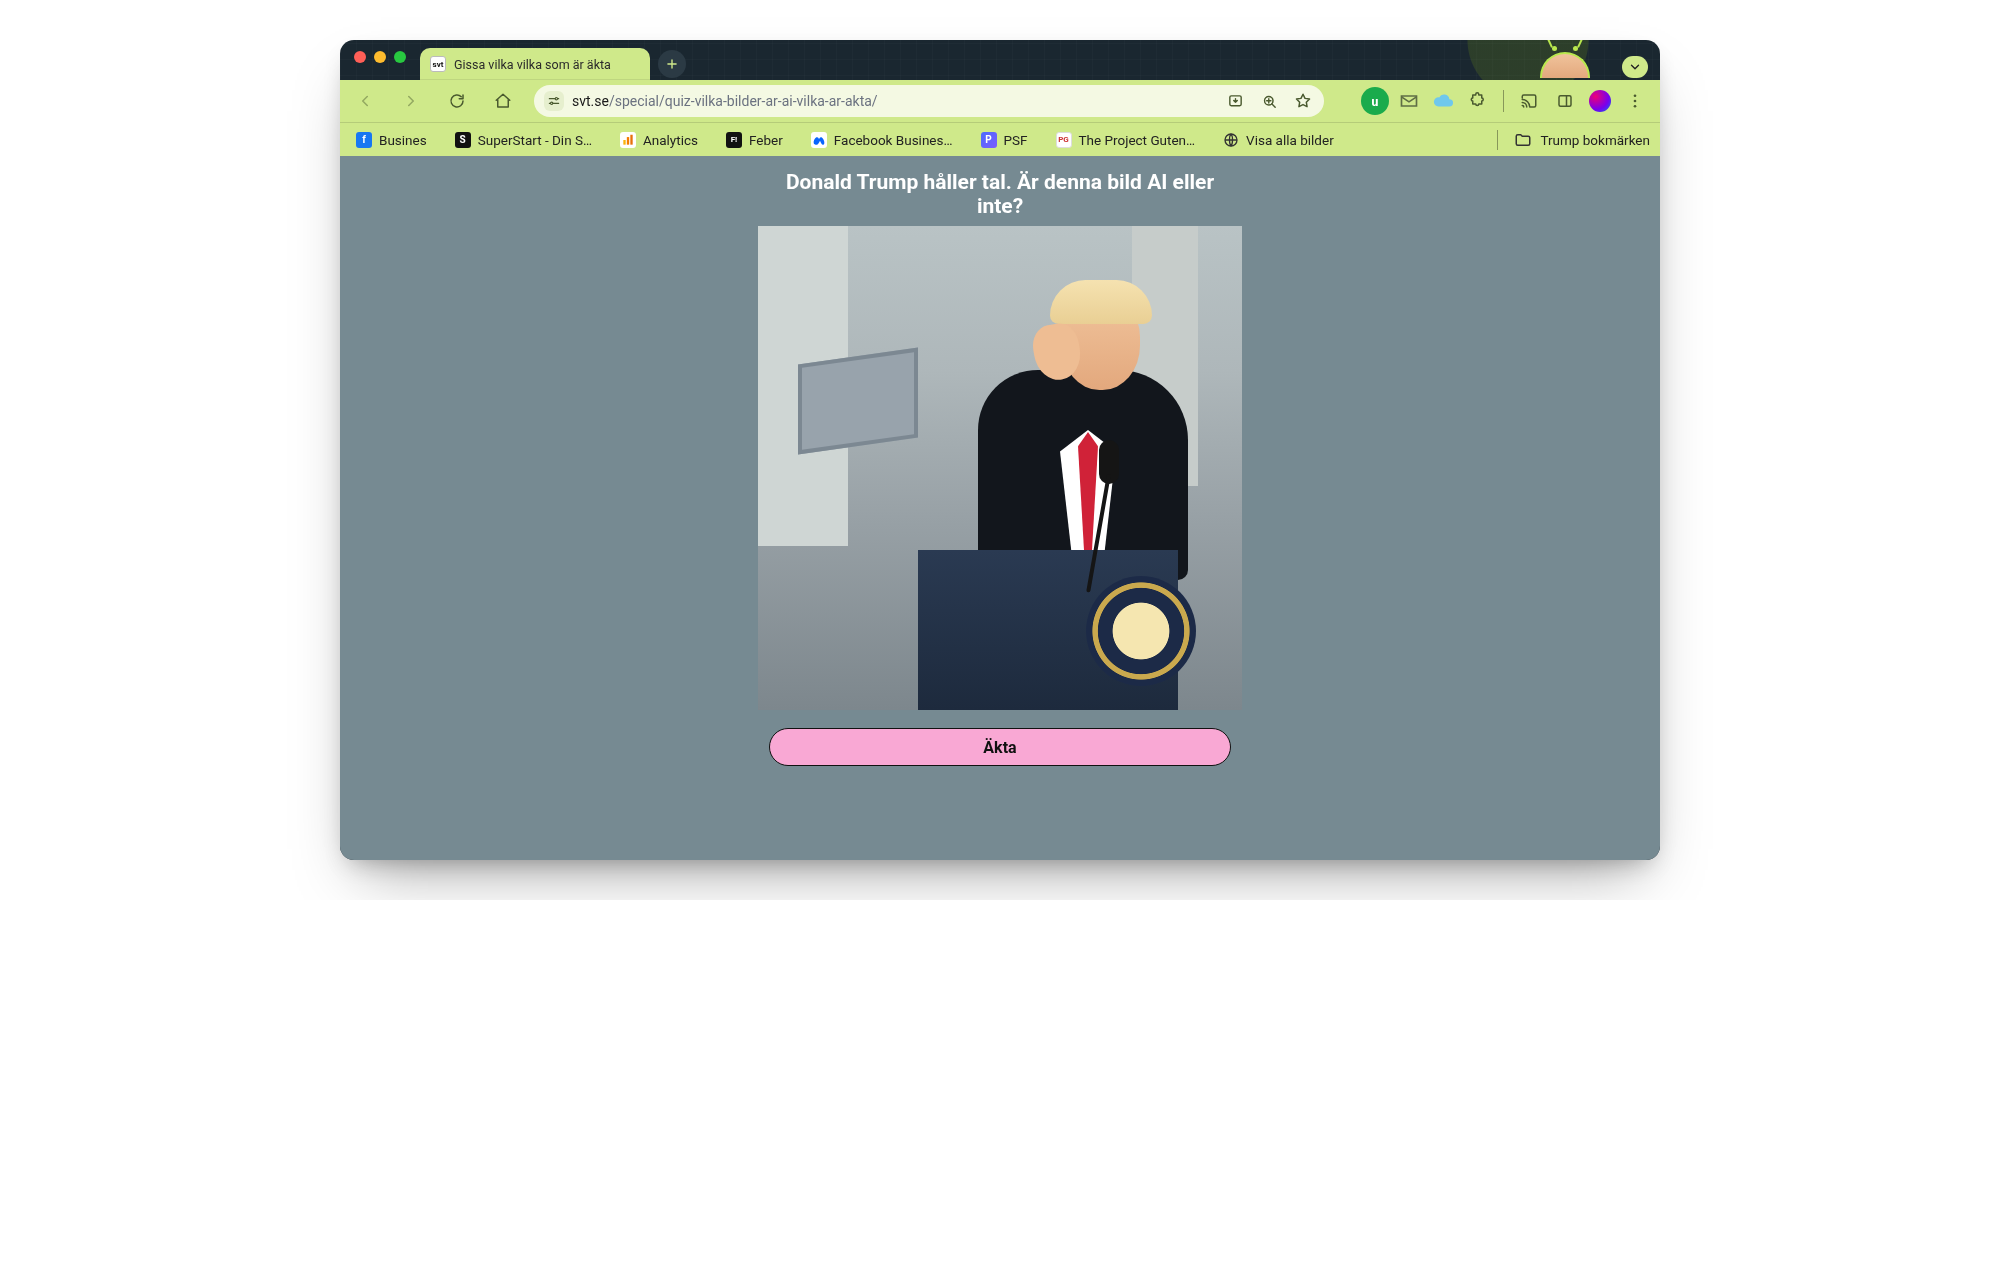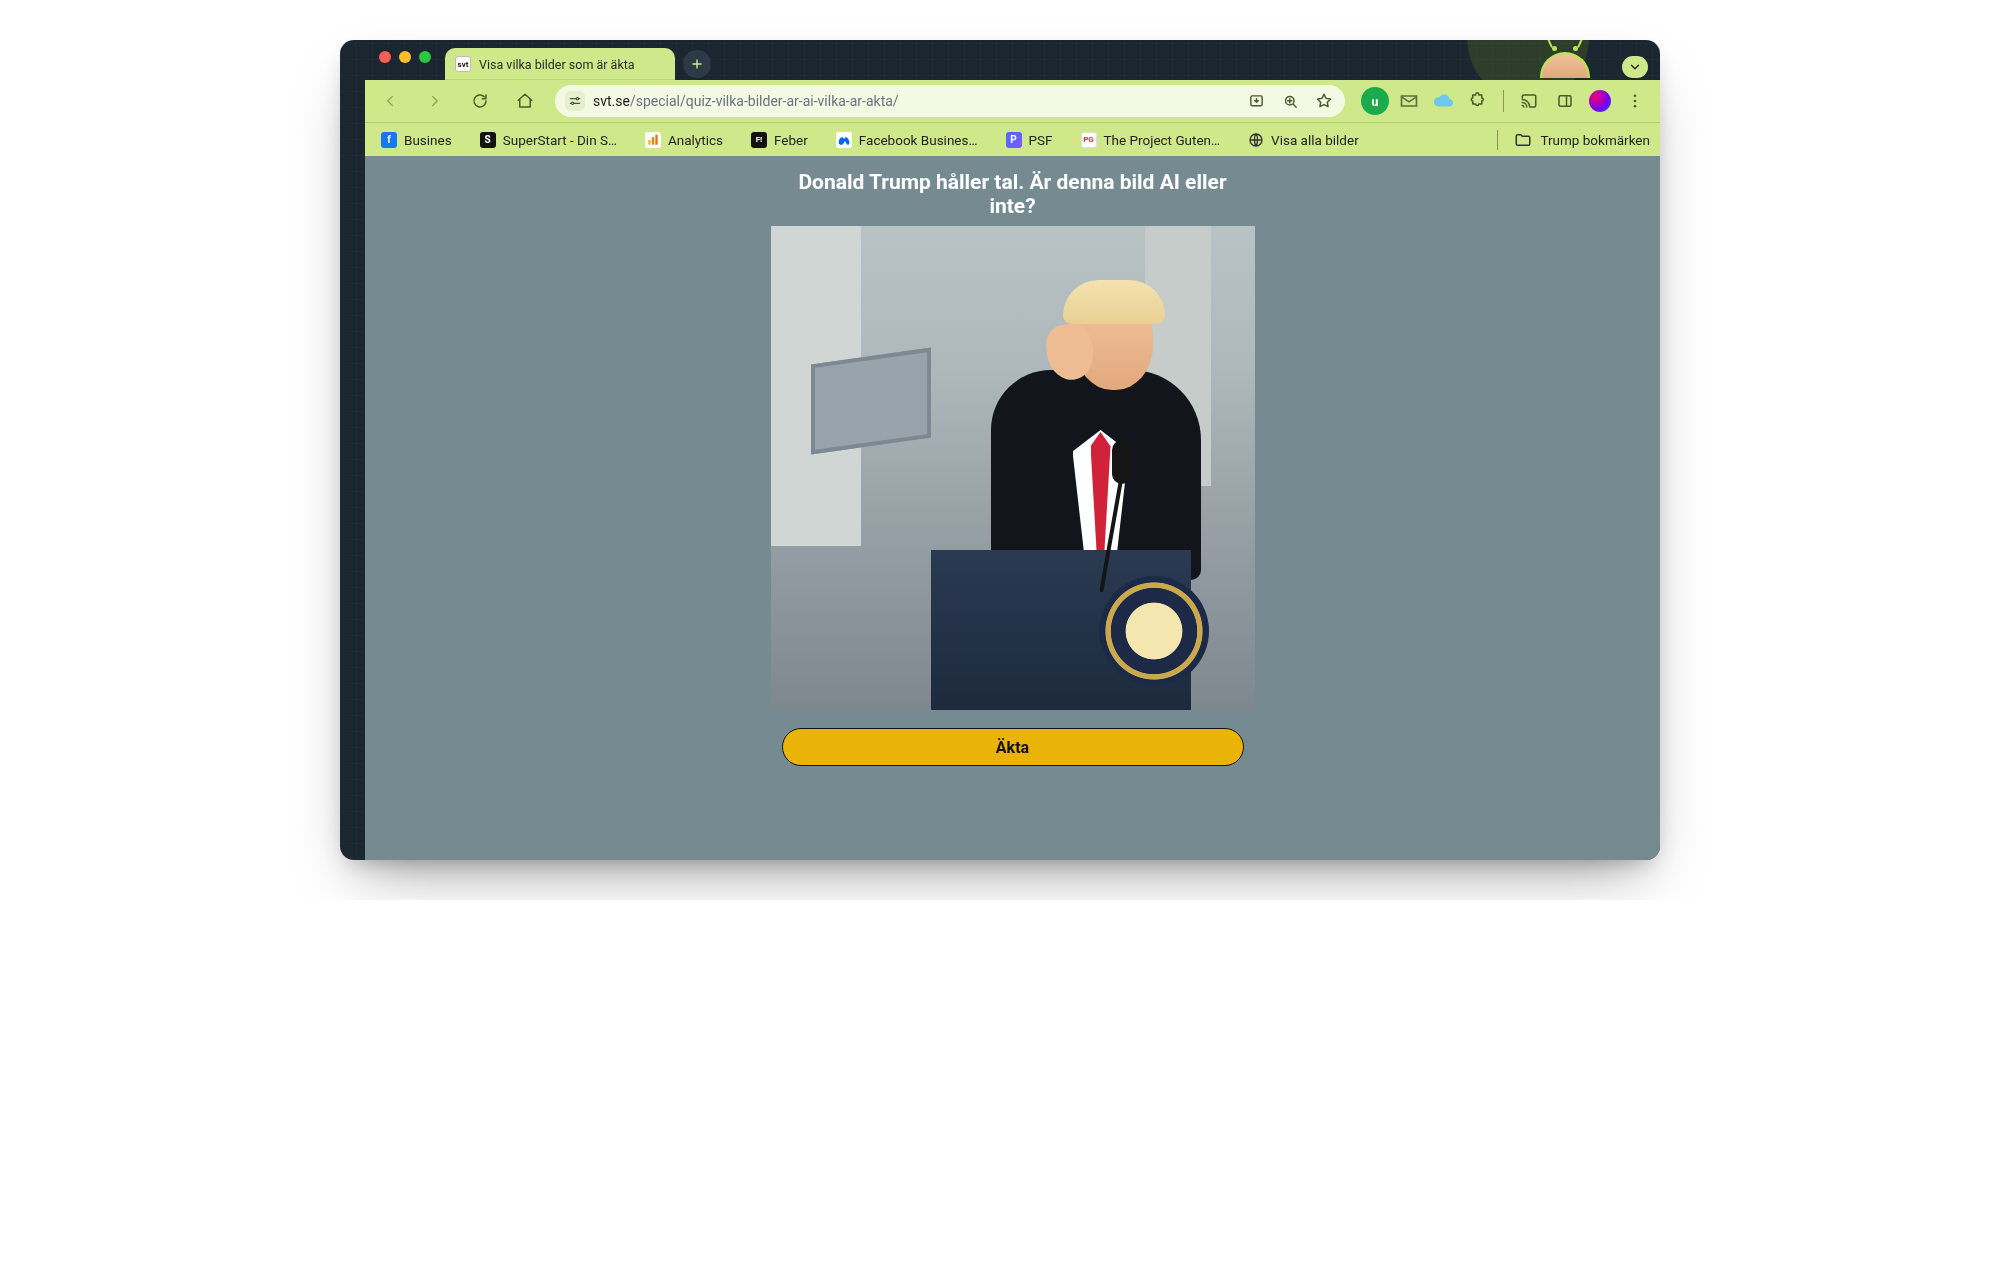"svt" .window { padding-left: 25px -> none }
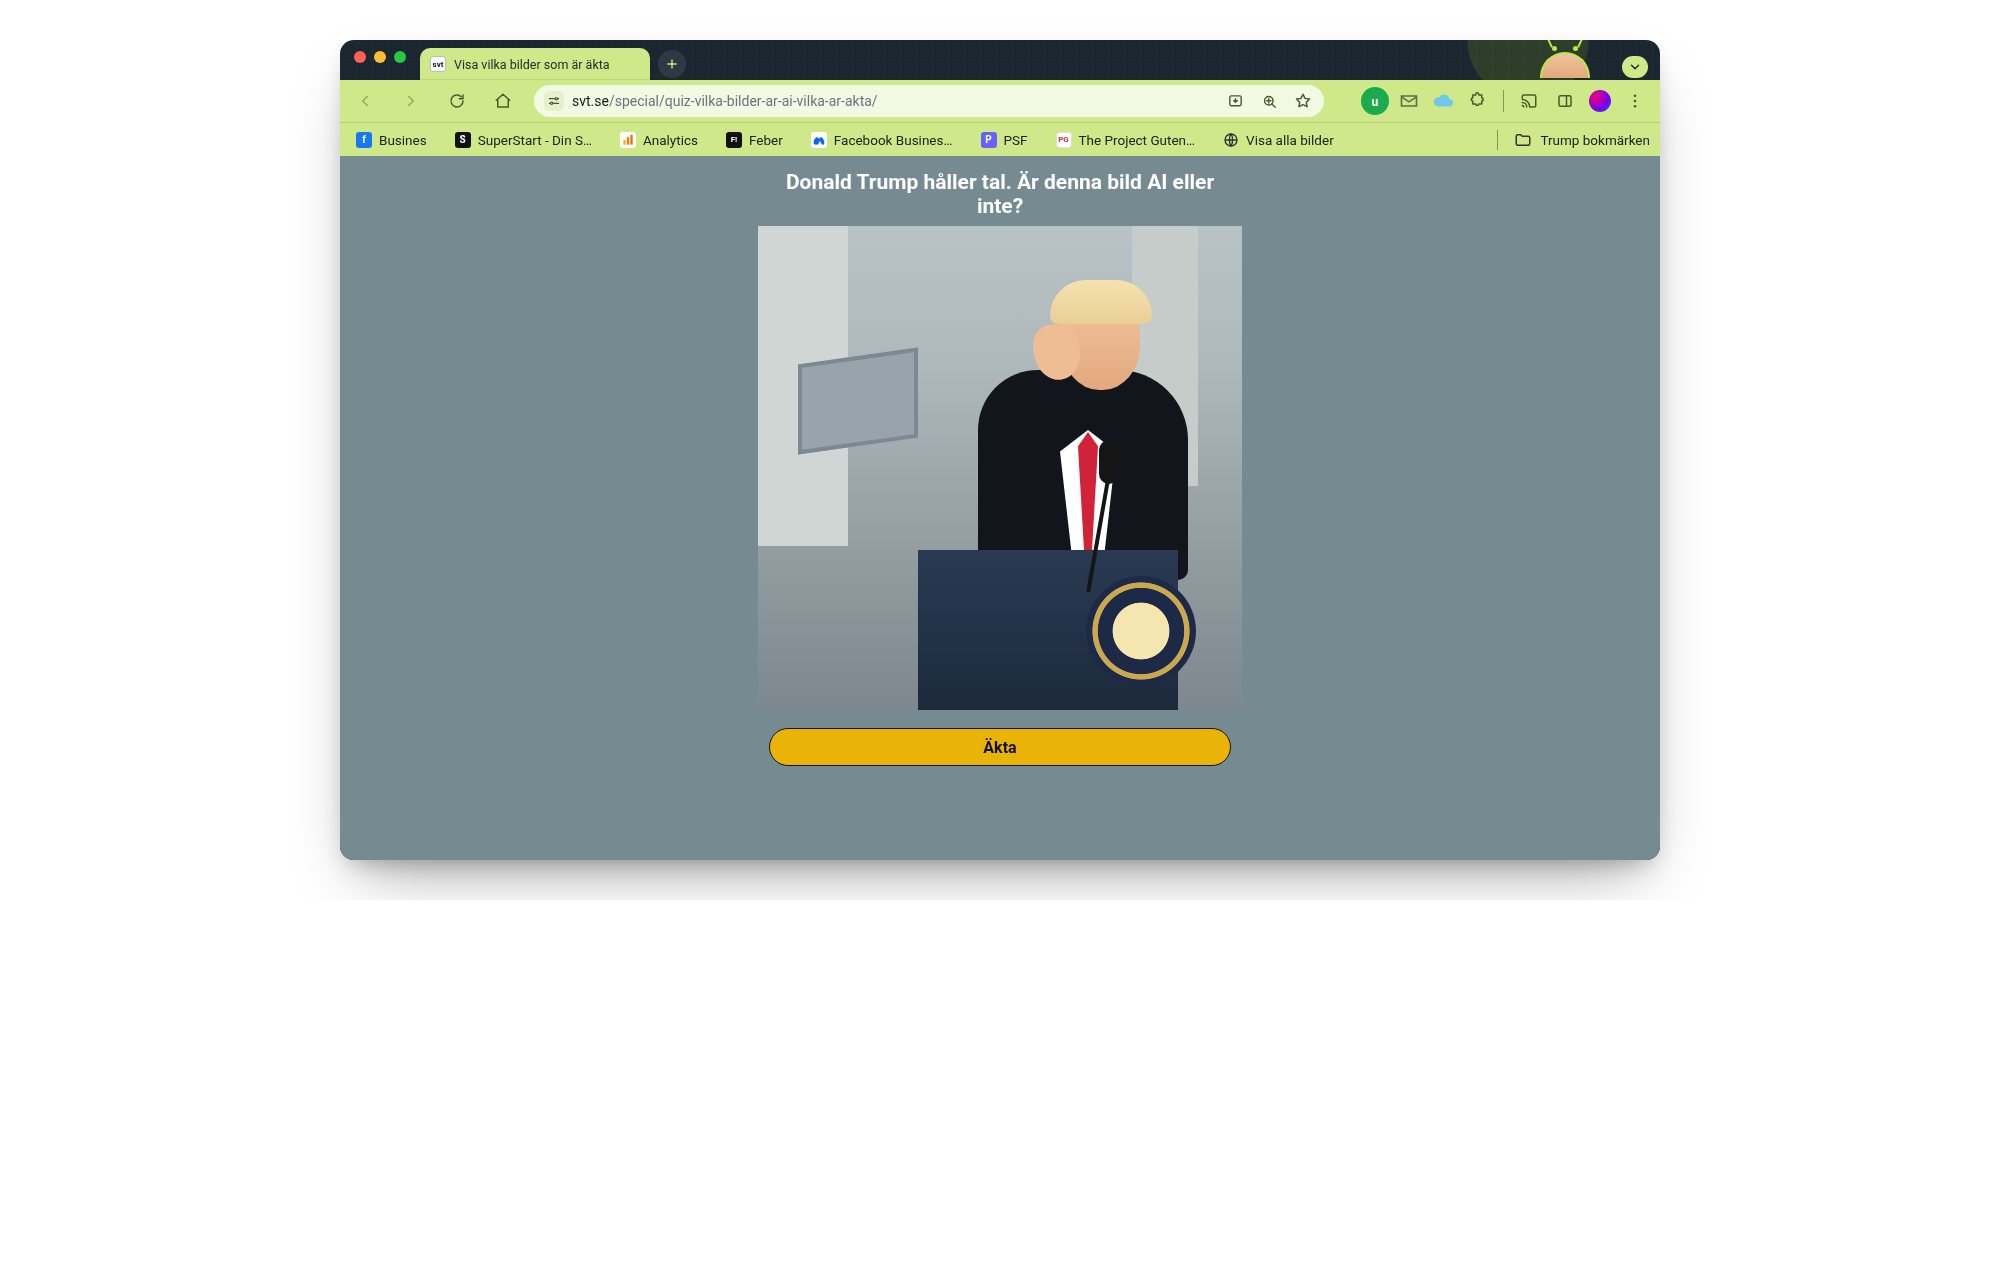"Visa vilka bilder som är" span.title { text: Visa vilka bilder -> Gissa vilka vilka }
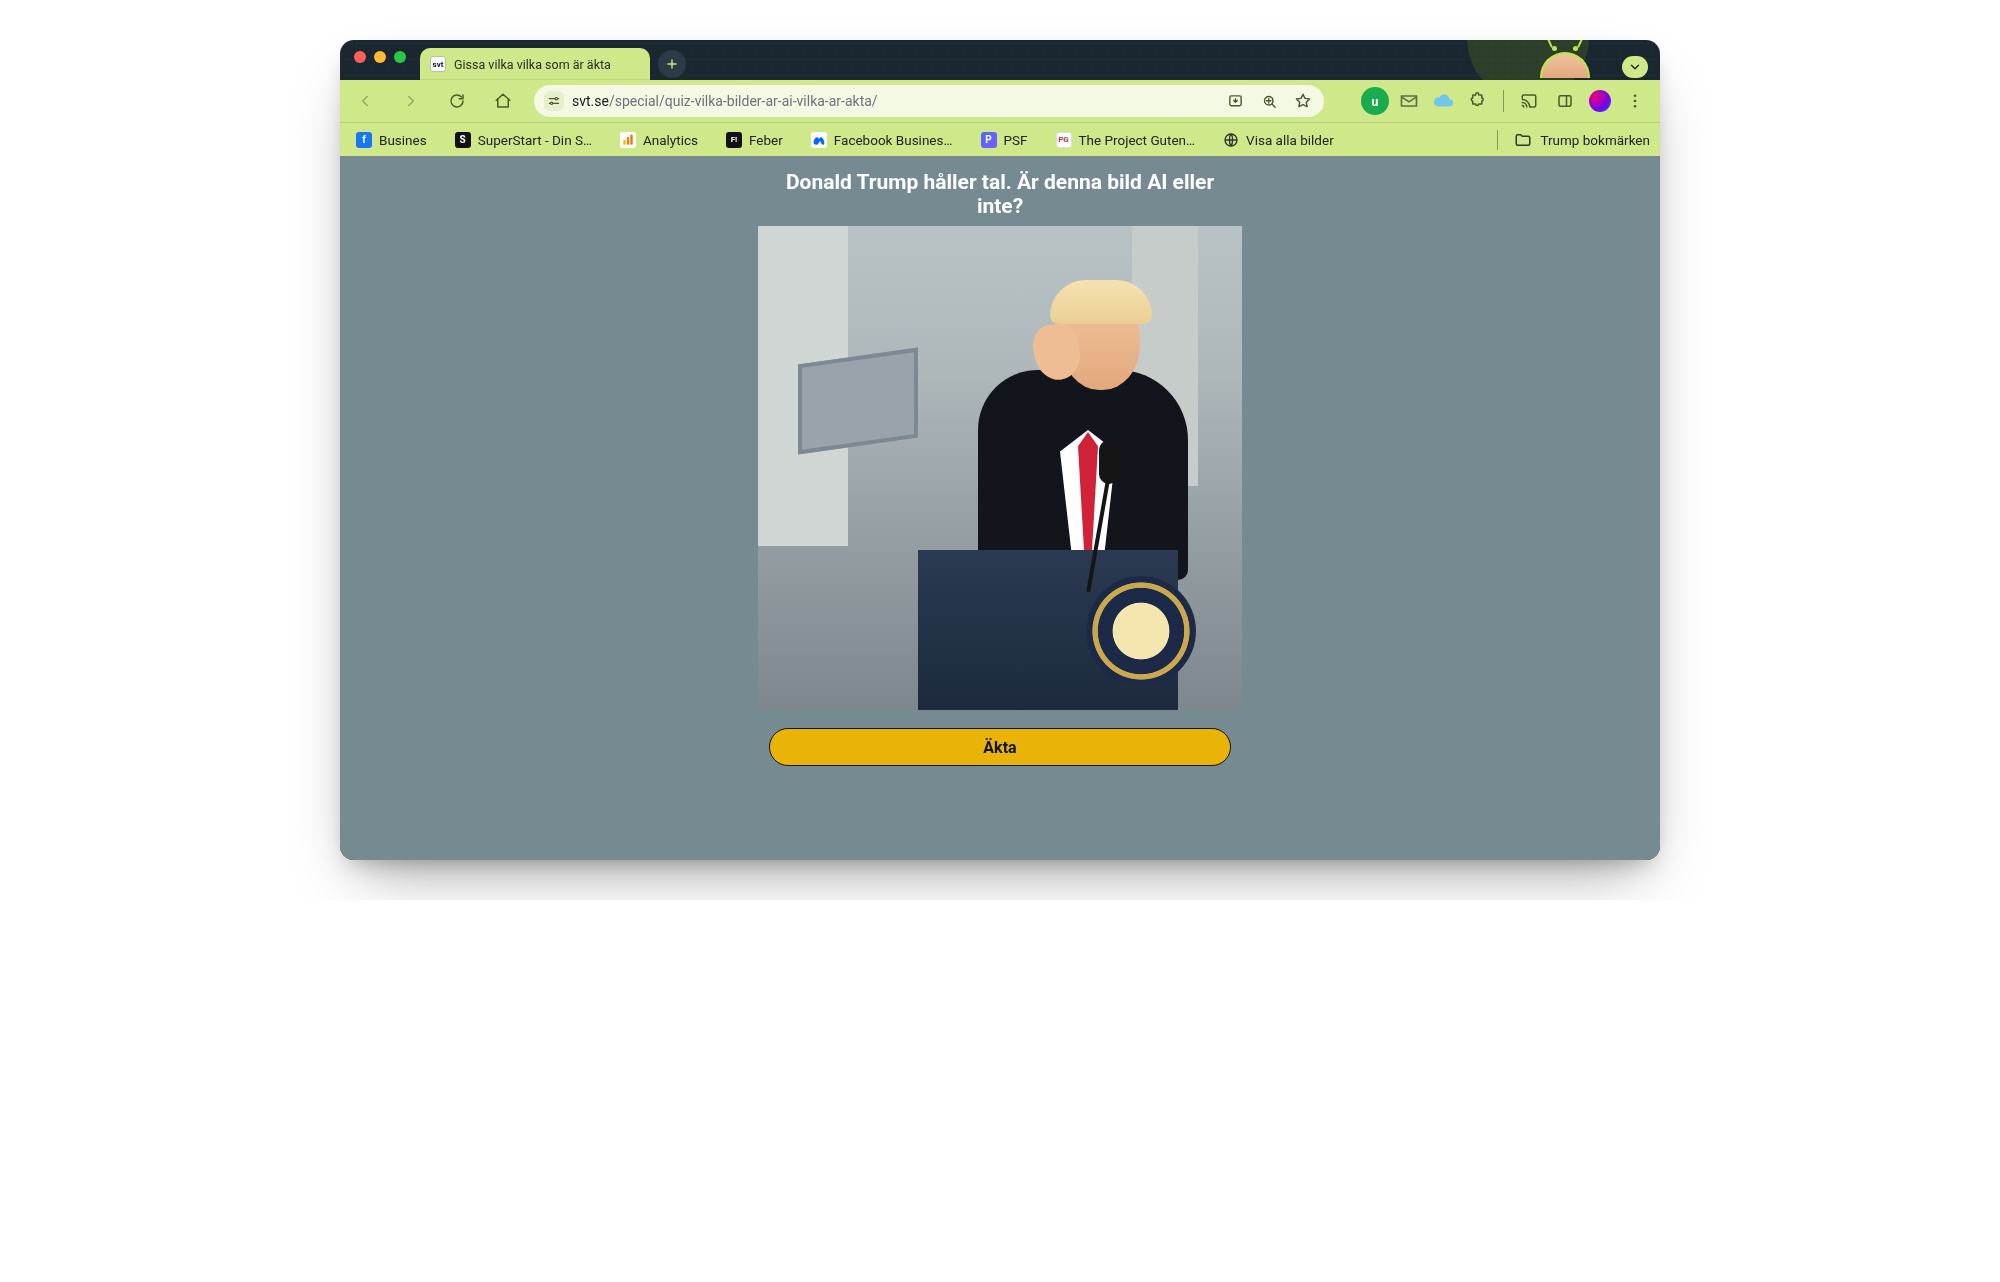"Äkta" .qbtn { background: #eab308 -> #f9a8d4 }
